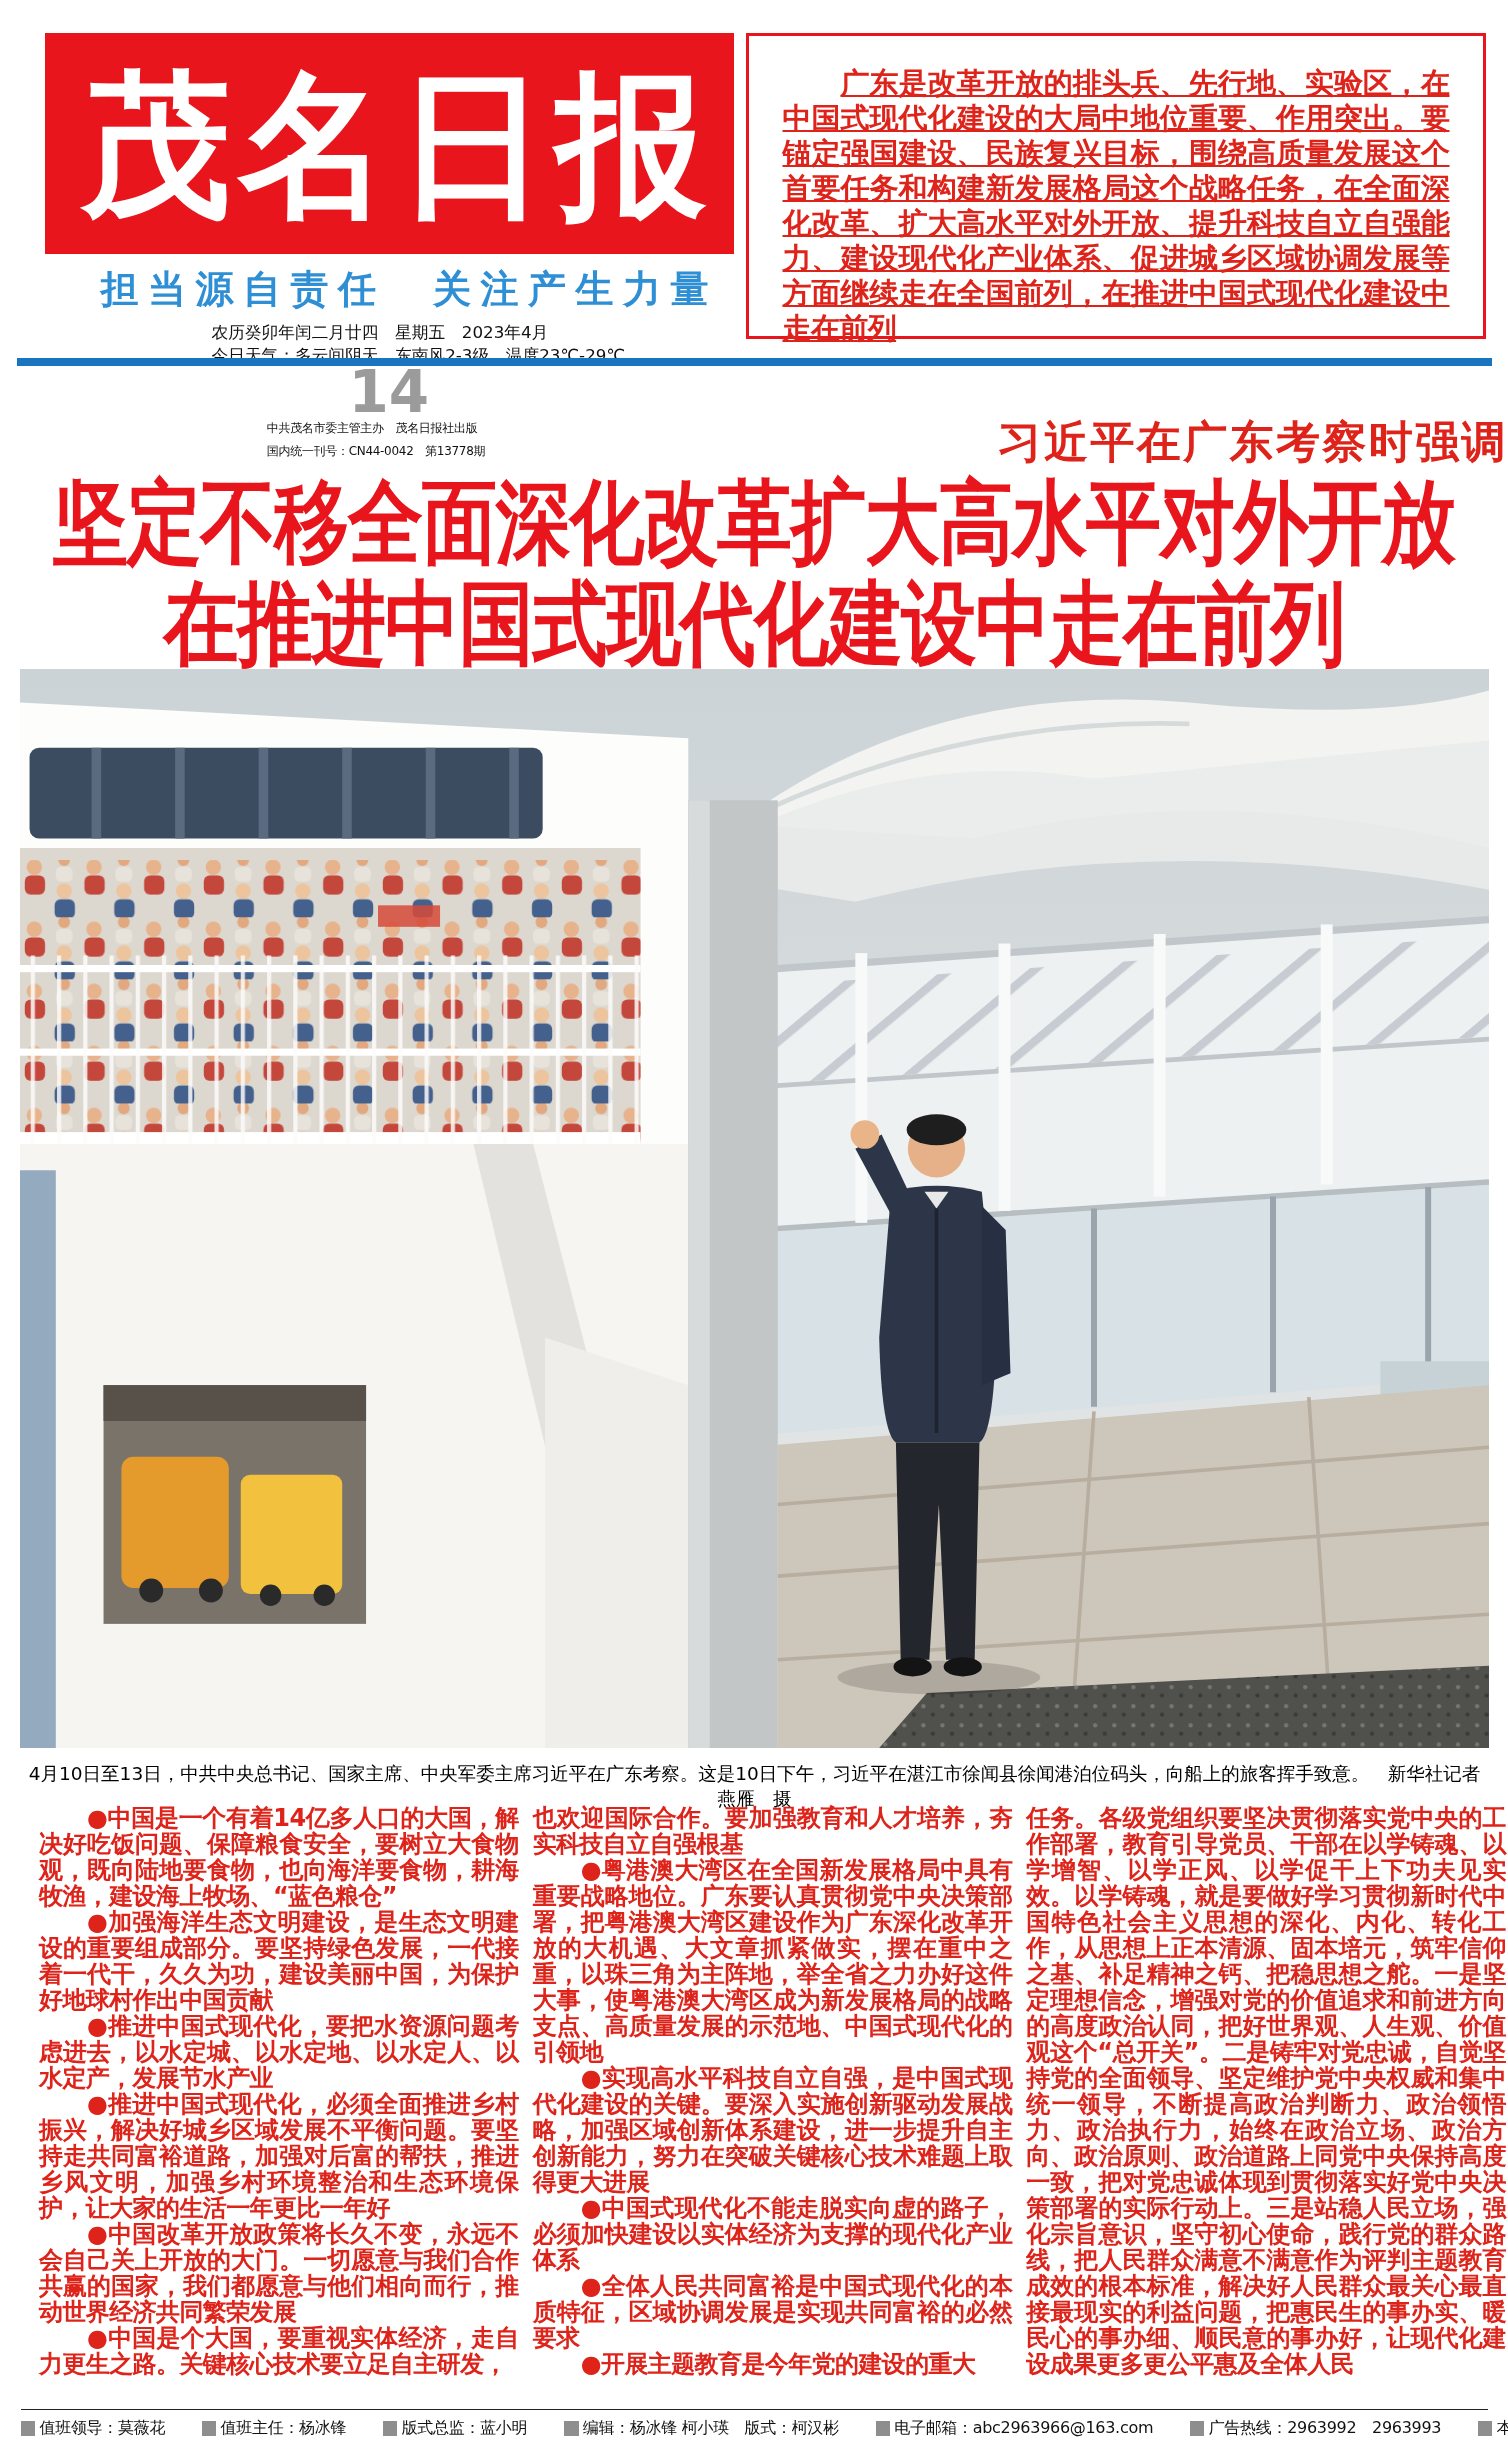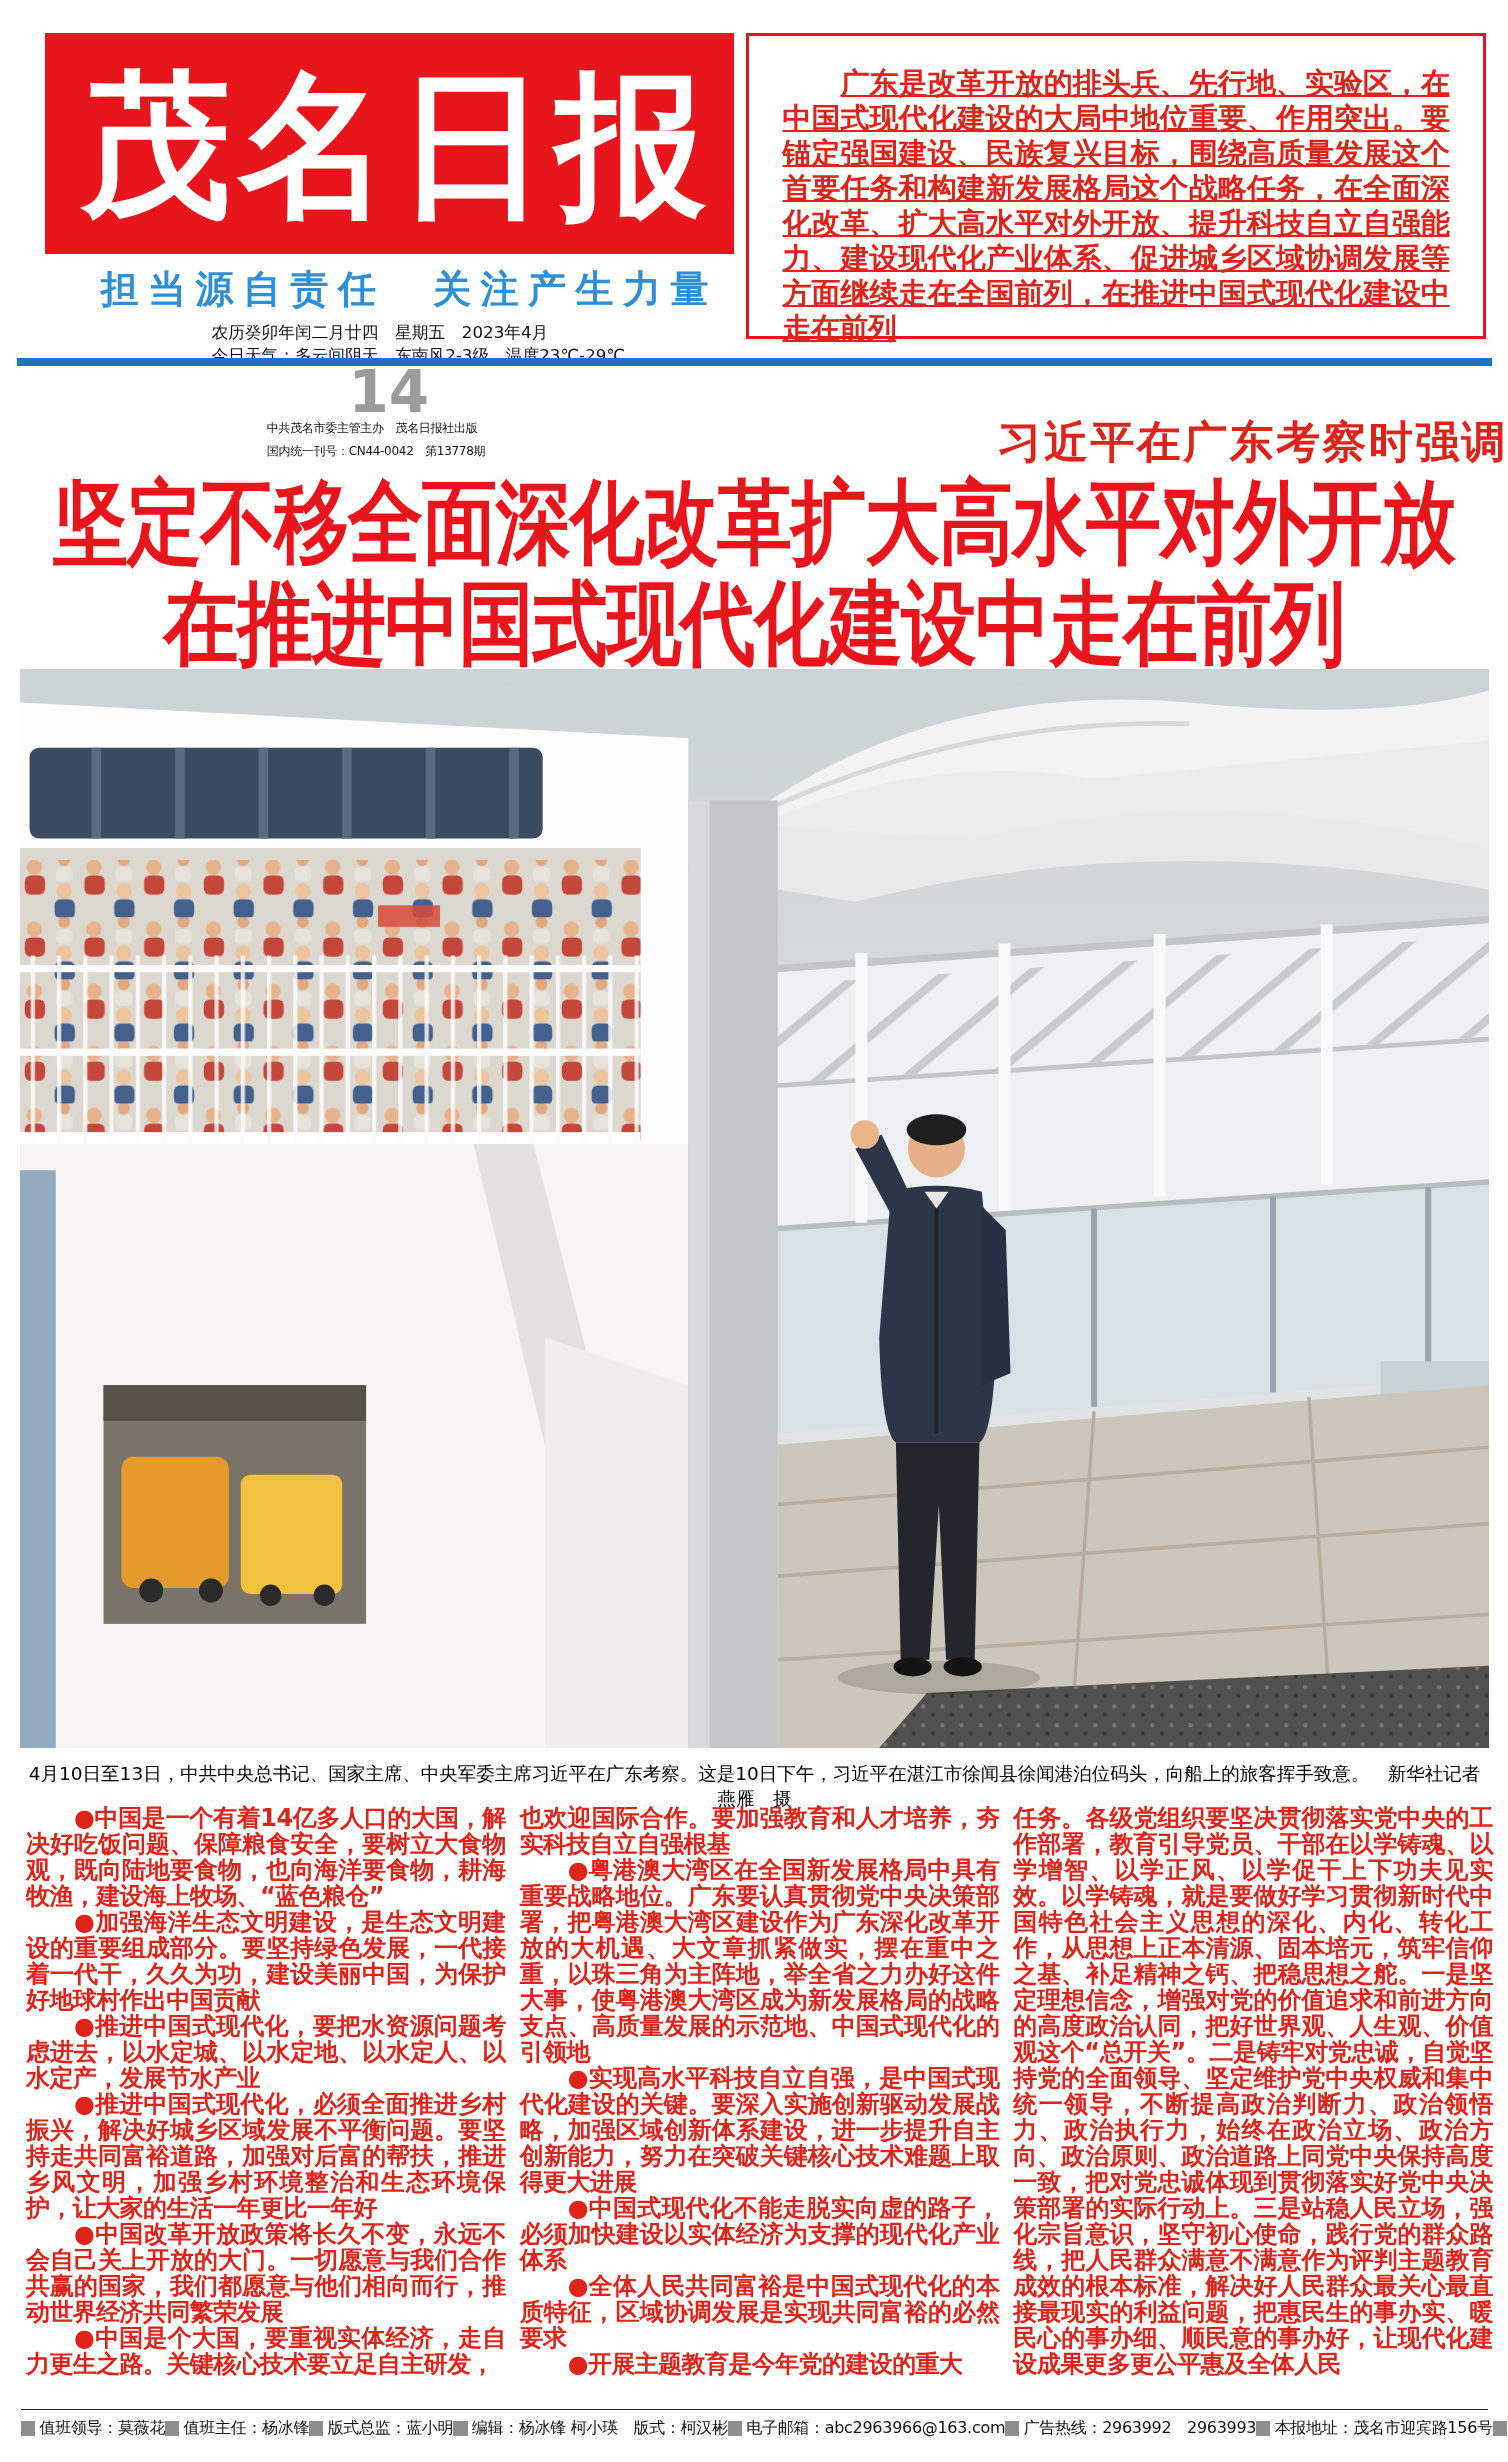"●中国是一个有着14亿多人口的大国，解决好吃饭问题、保障粮食安全，要树立大食物观" .body-cols { left: 26px -> 39px }
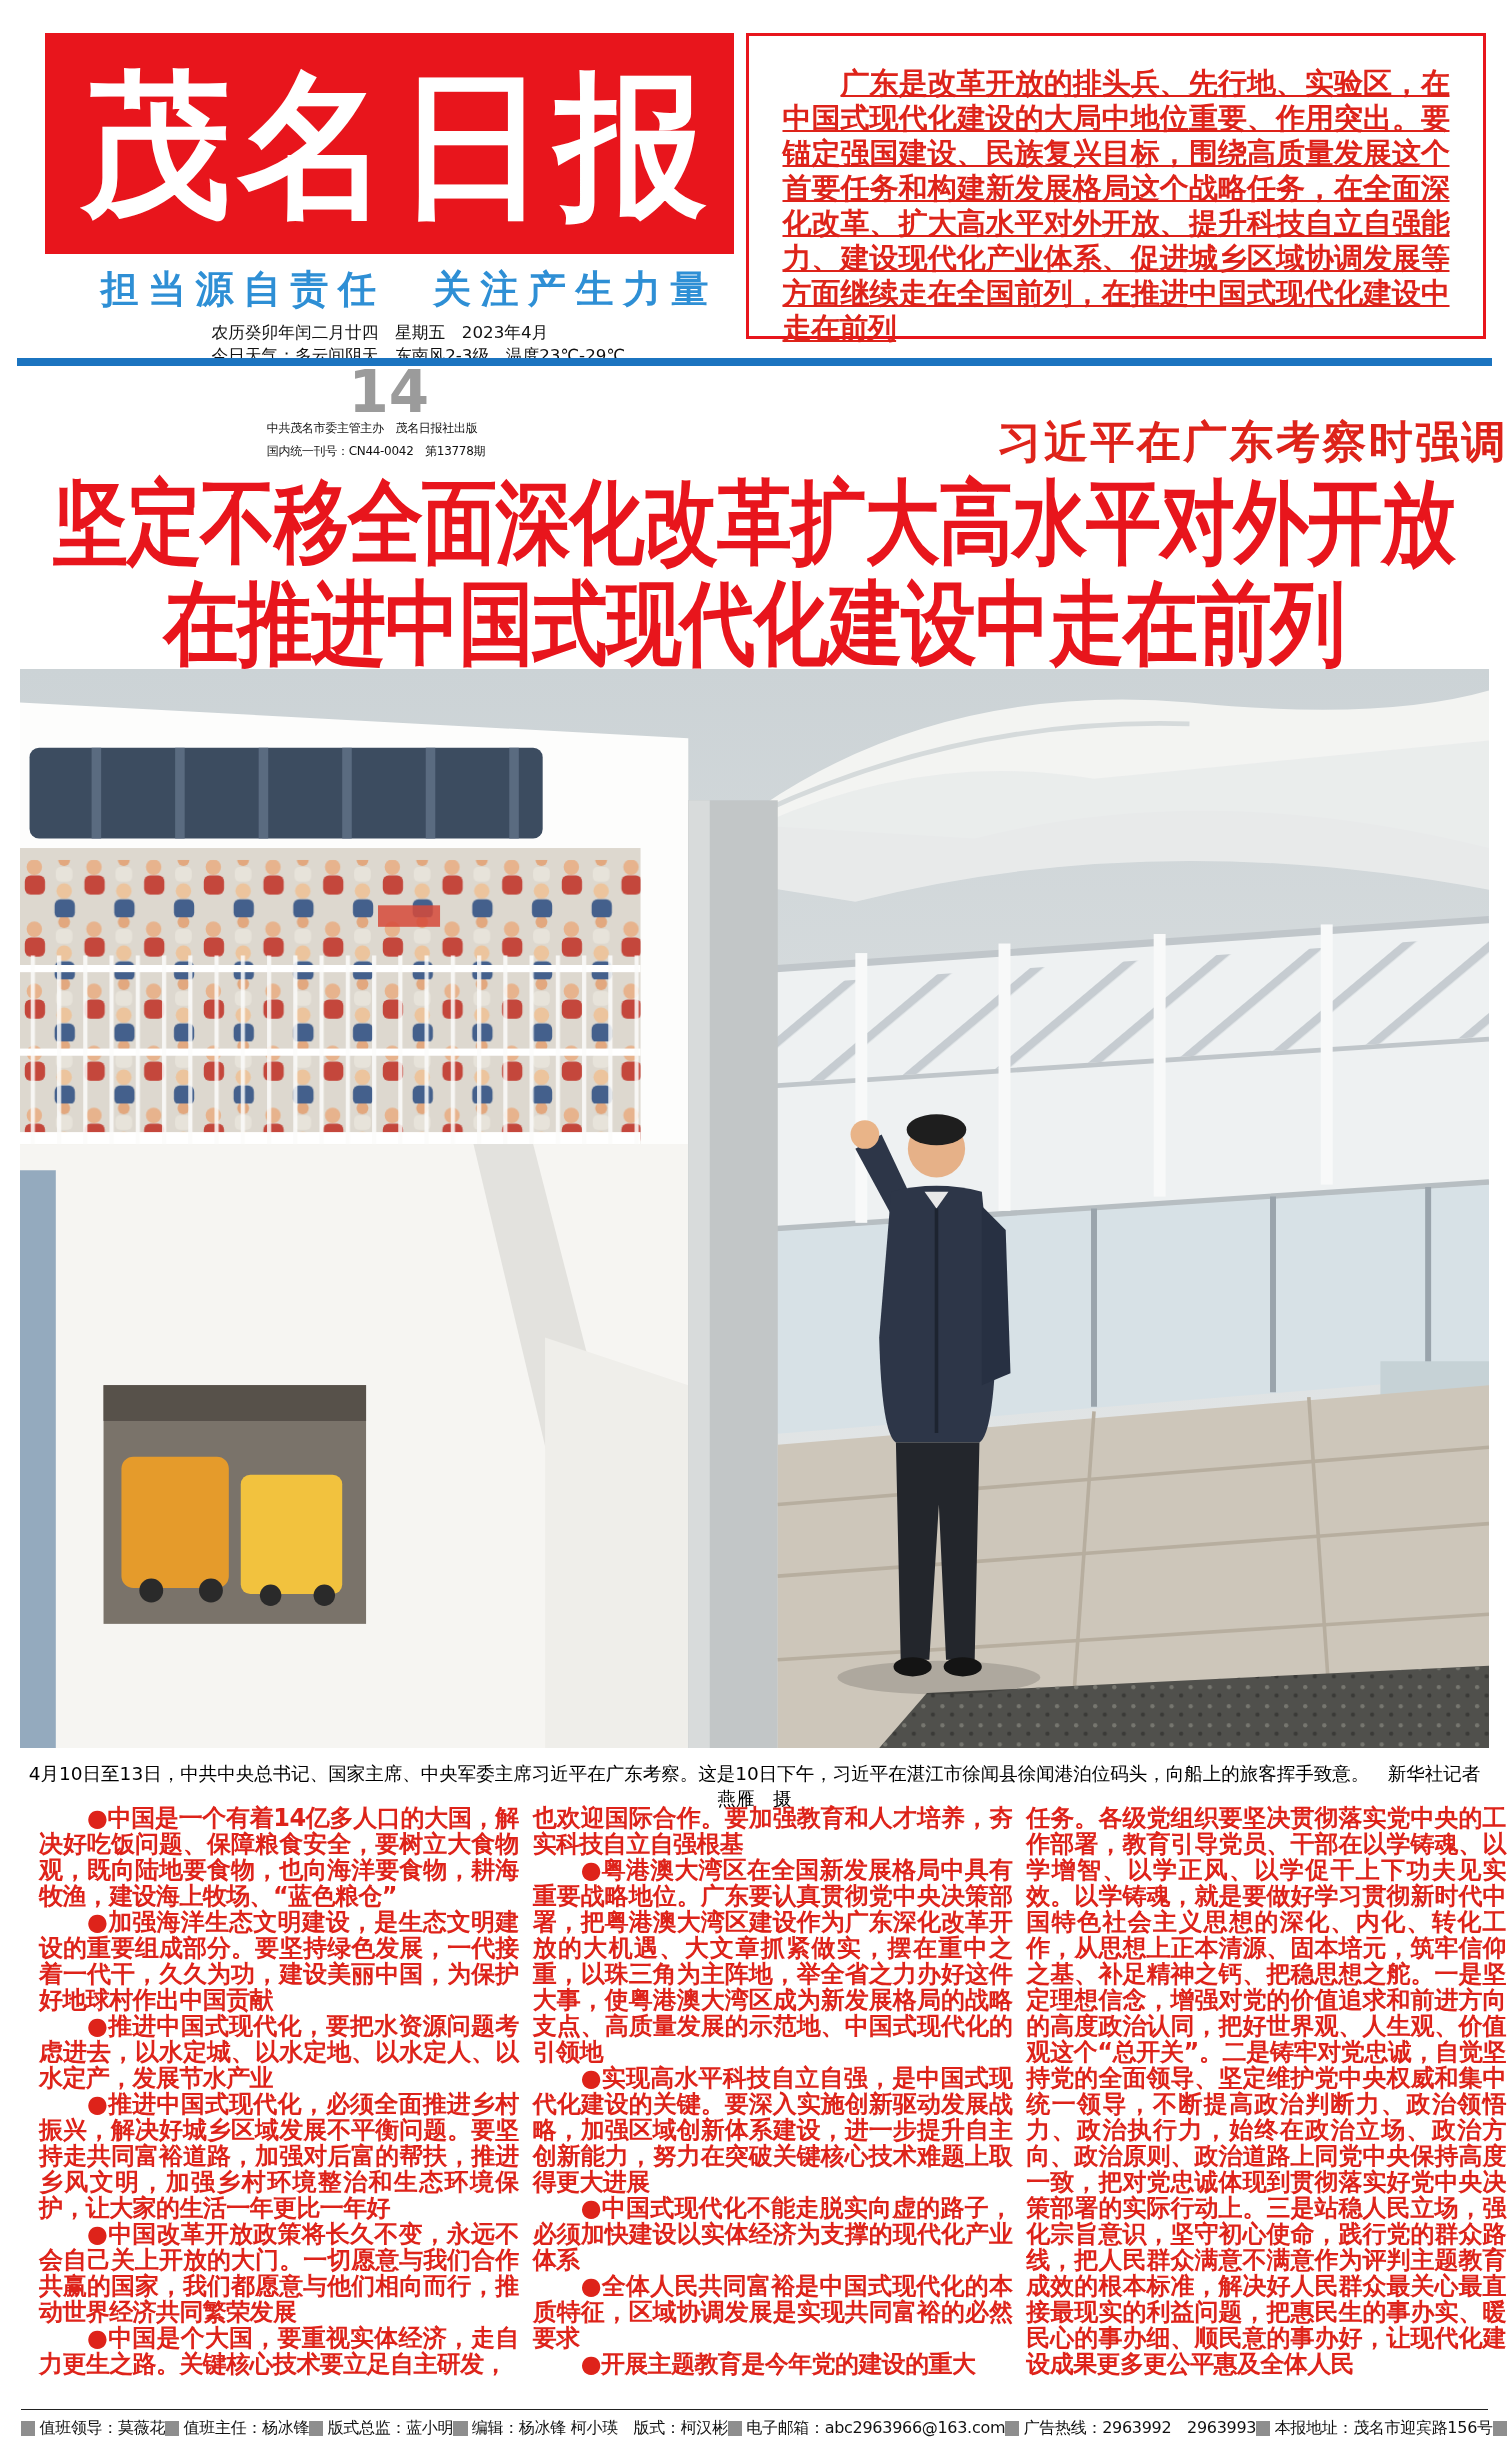"值班领导：莫薇花" .footer { gap: none -> 37px }
